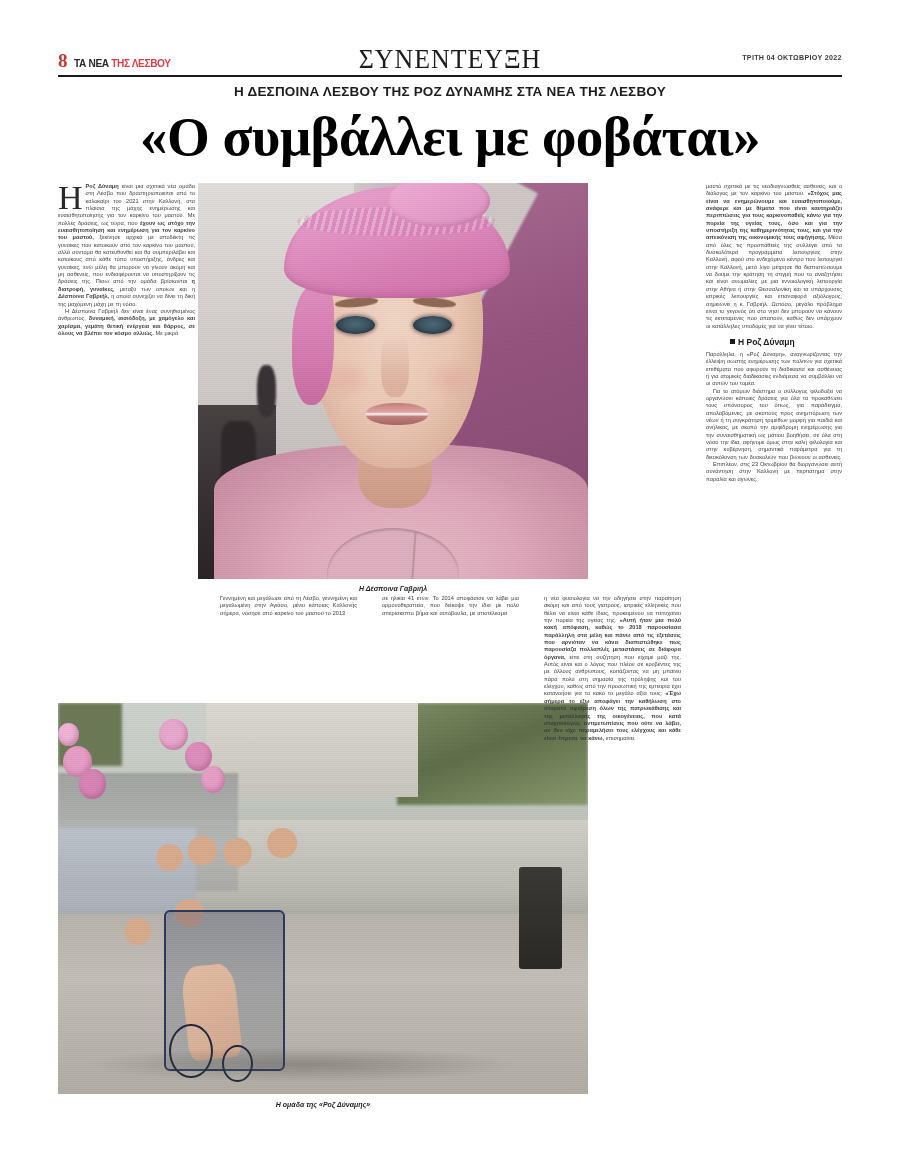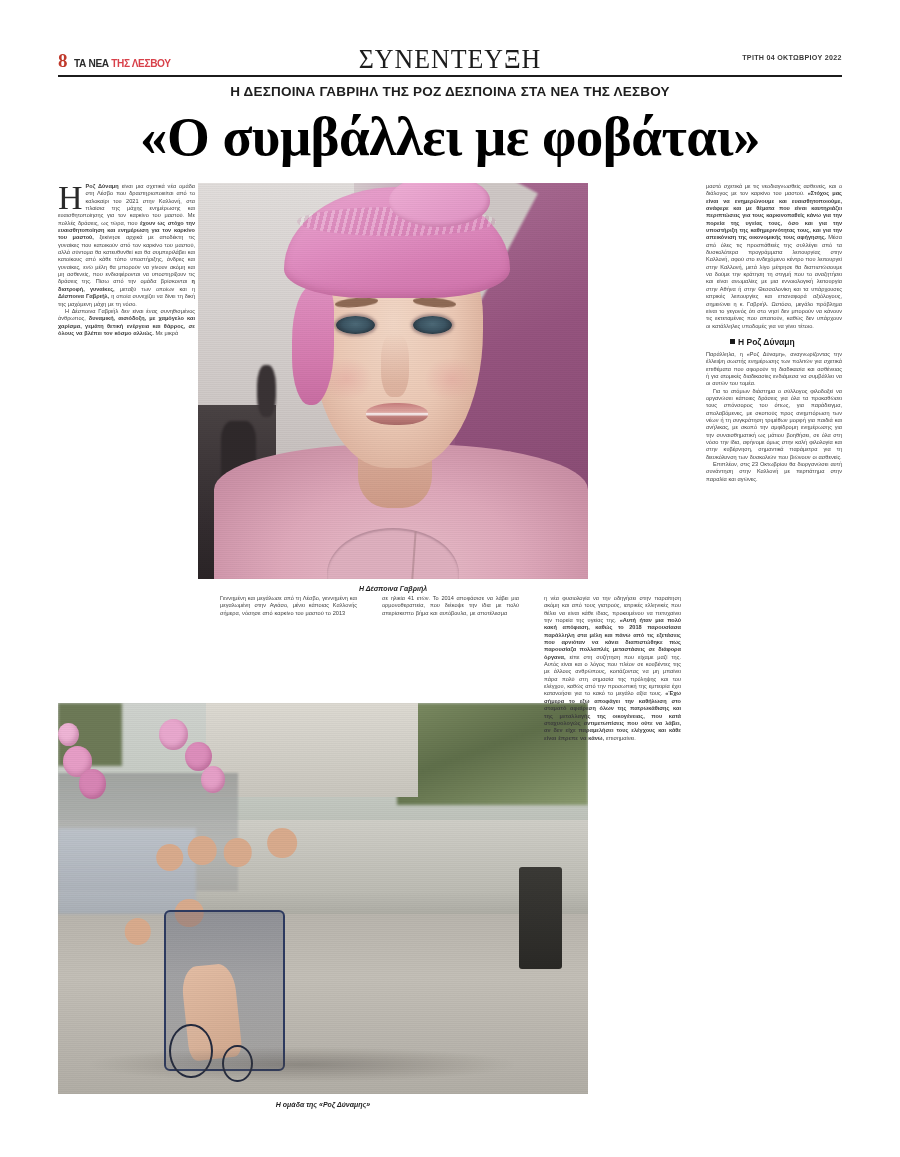"Η ΔΕΣΠΟΙΝΑ ΓΑΒΡΙΗΛ ΤΗΣ ΡΟΖ" div.kicker { text: ΓΑΒΡΙΗΛ ΤΗΣ ΡΟΖ ΔΕΣΠΟΙΝΑ -> ΛΕΣΒΟΥ ΤΗΣ ΡΟΖ ΔΥΝΑΜΗΣ }
